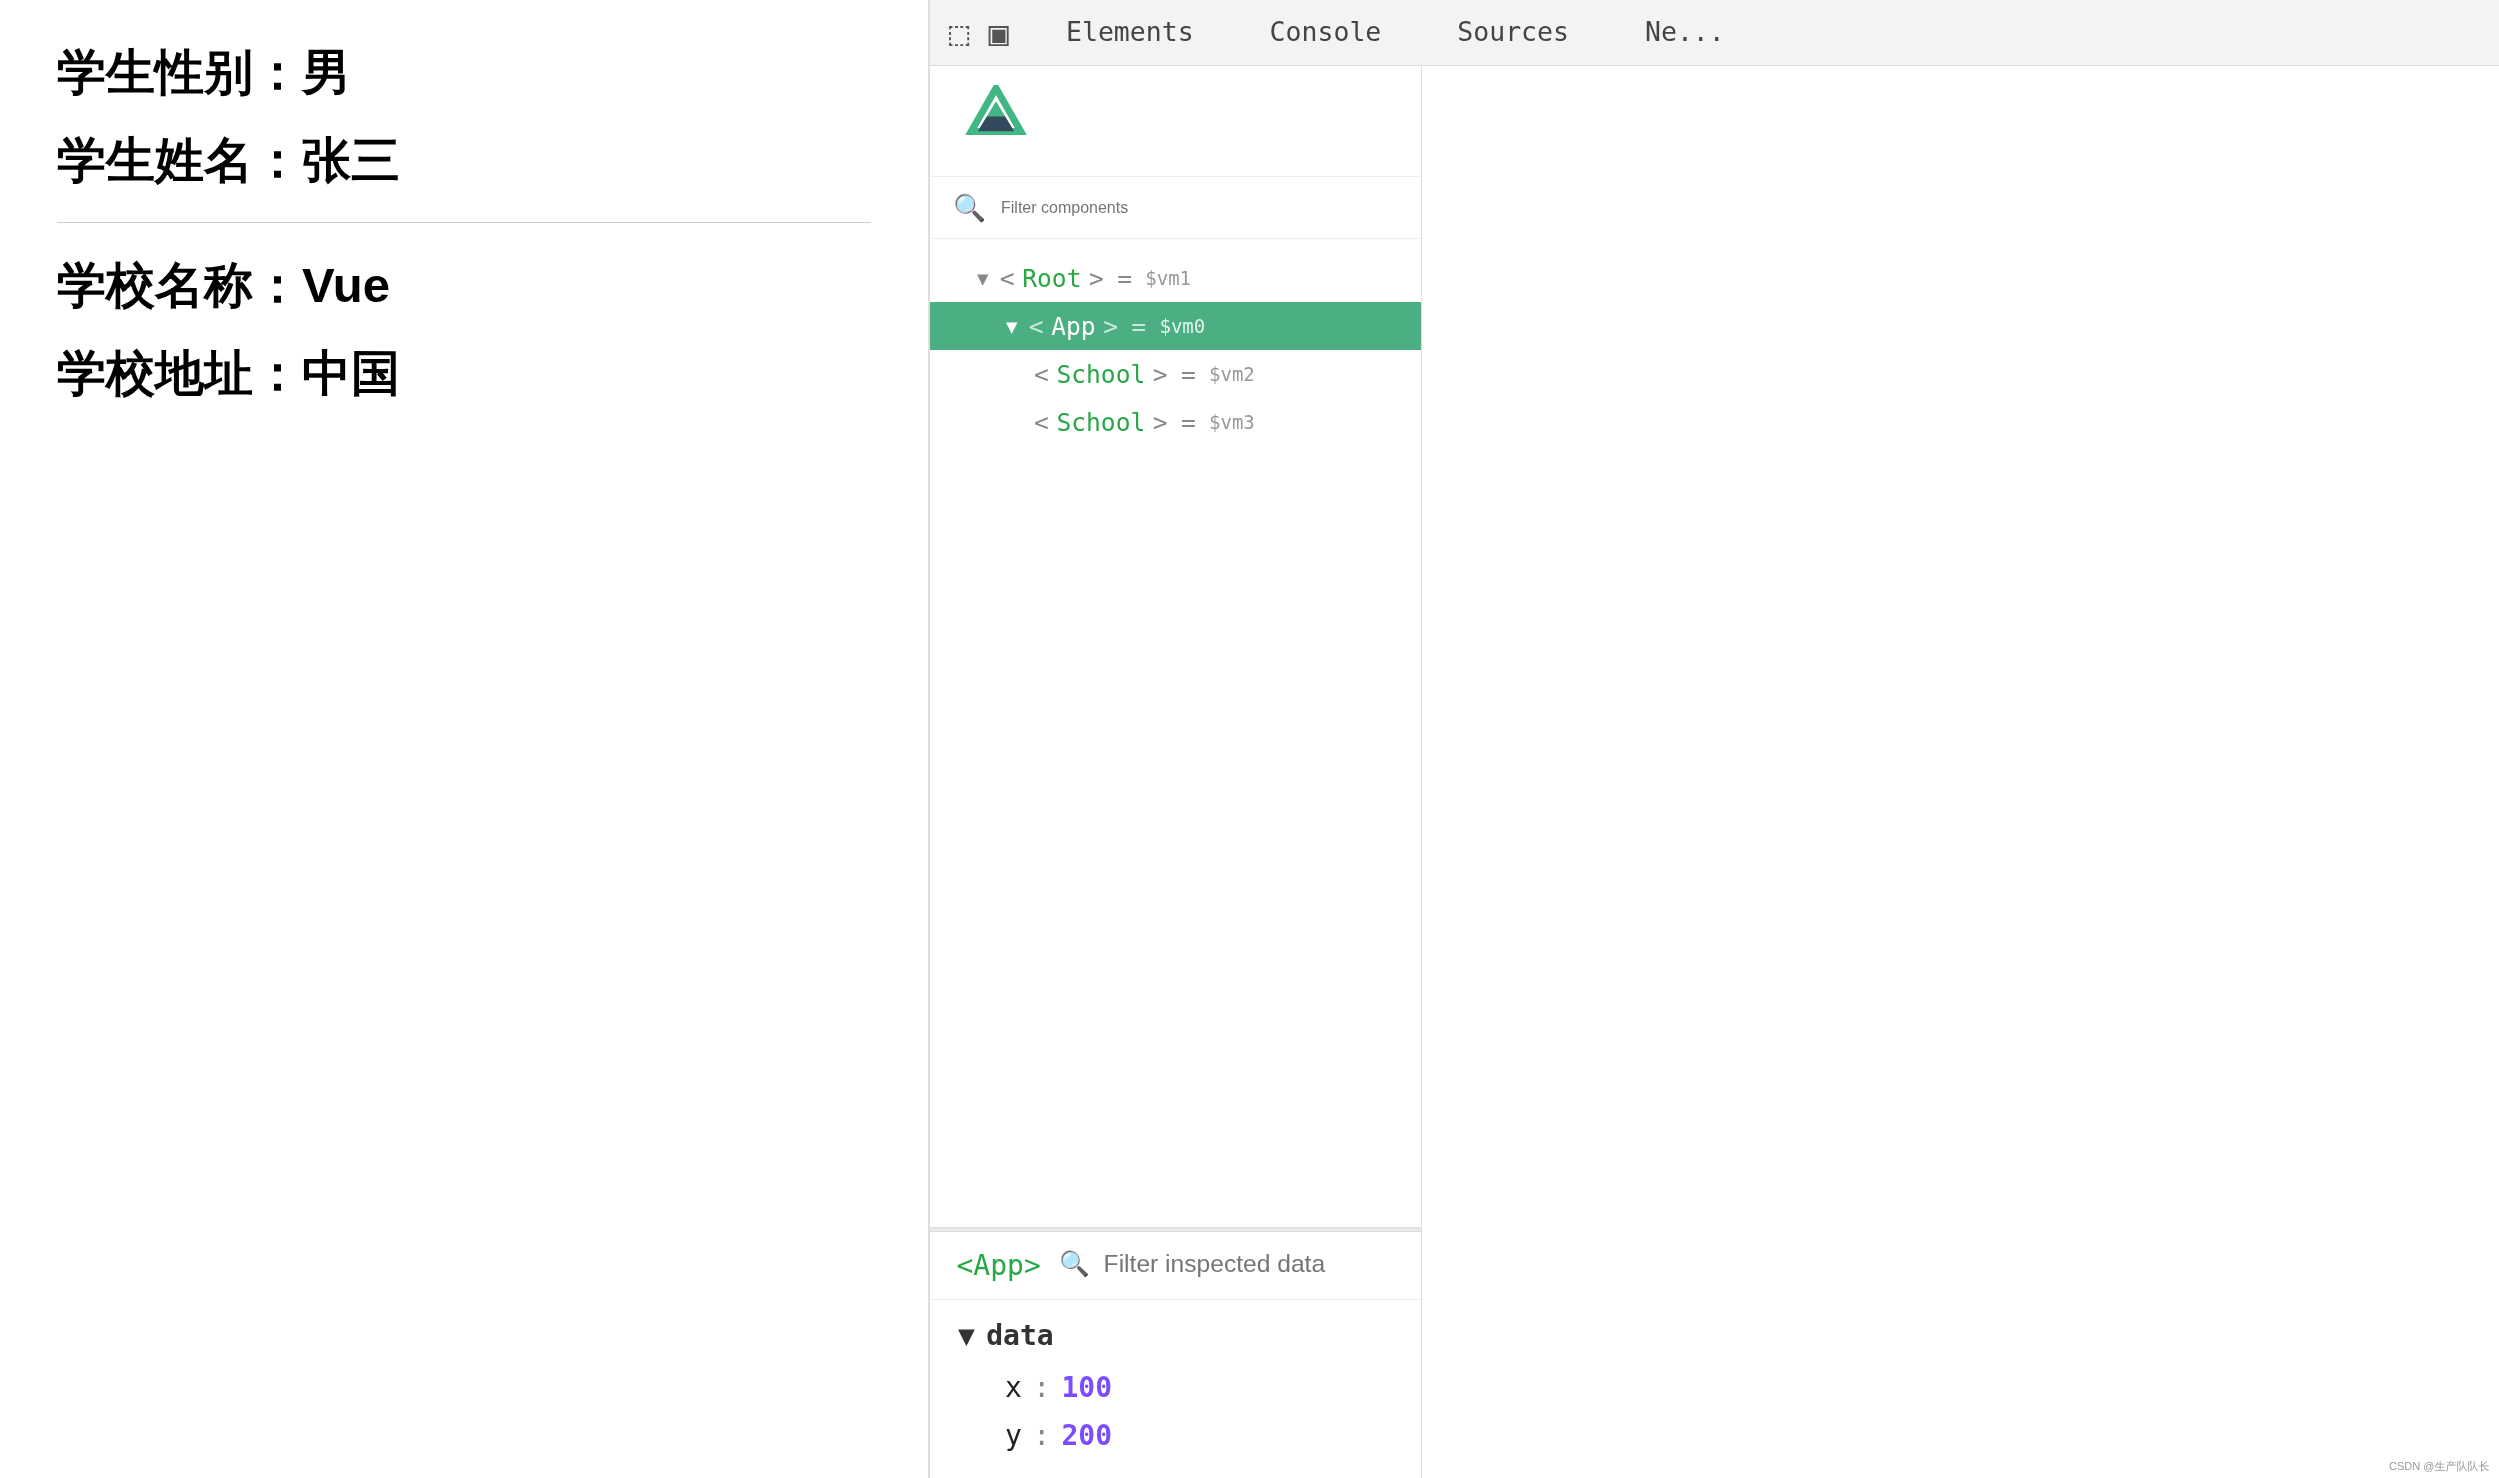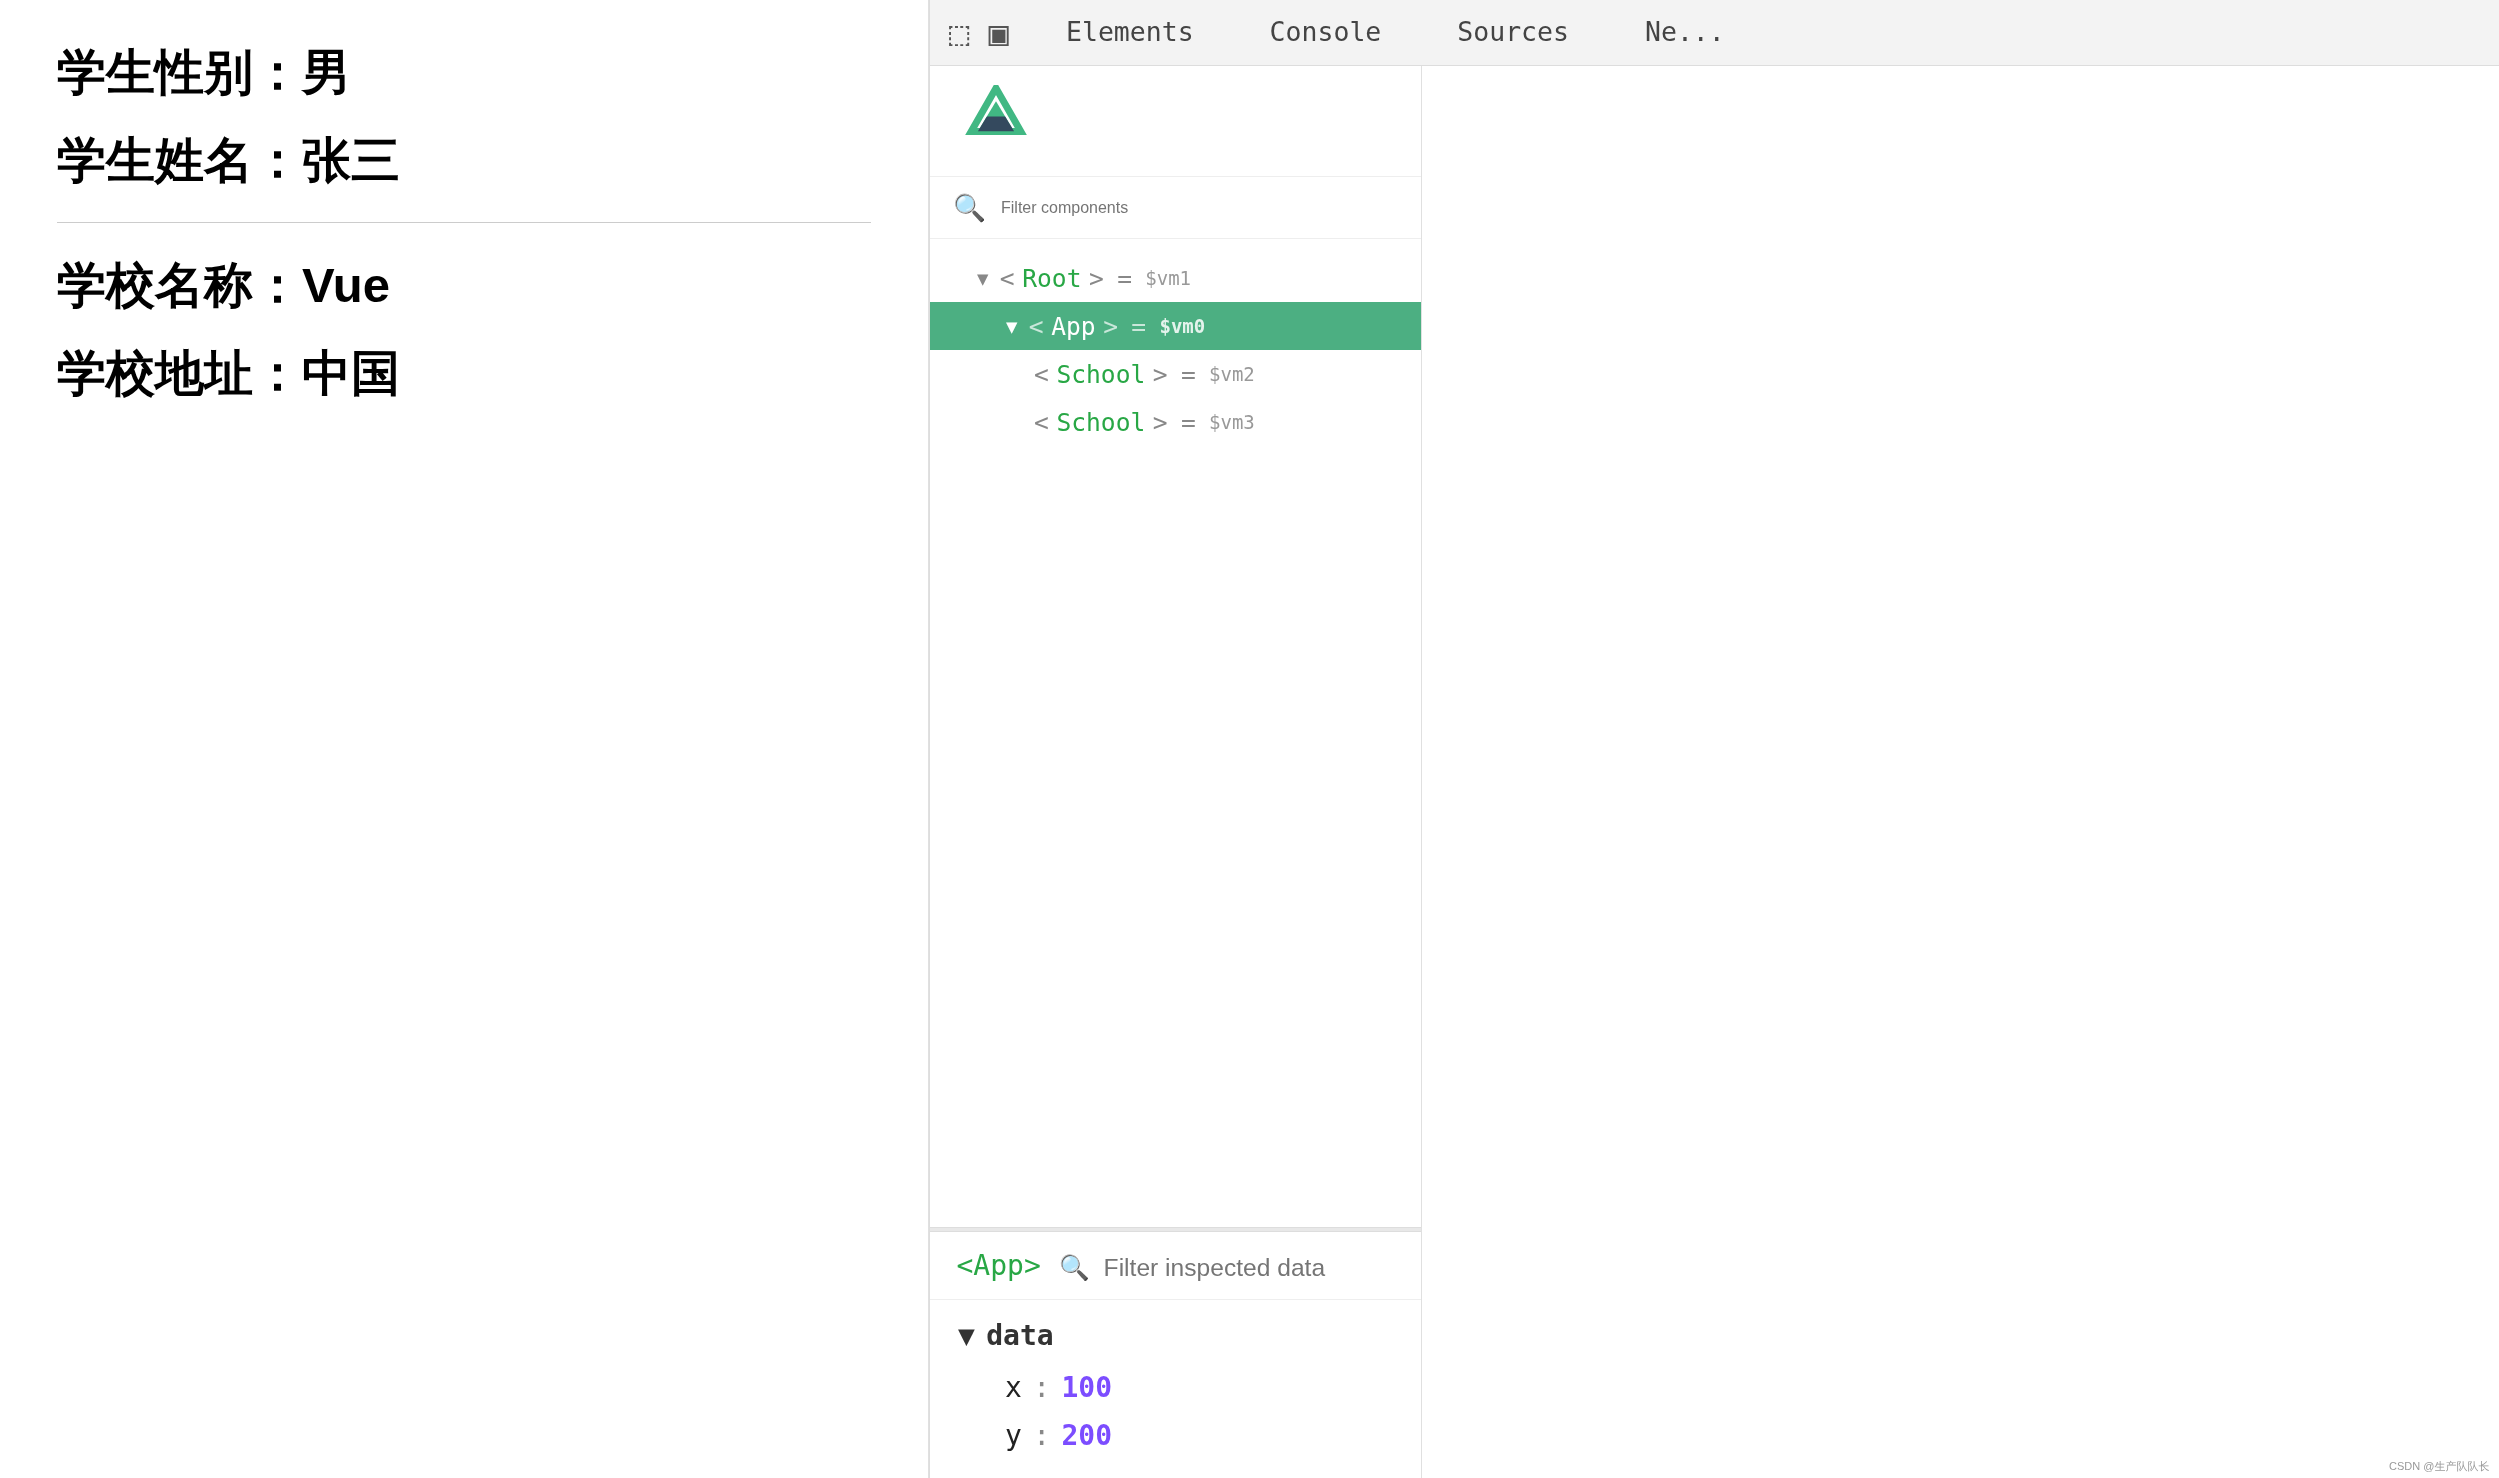"$vm0" .tree-item.selected .vm-label { font-weight: bold -> none }
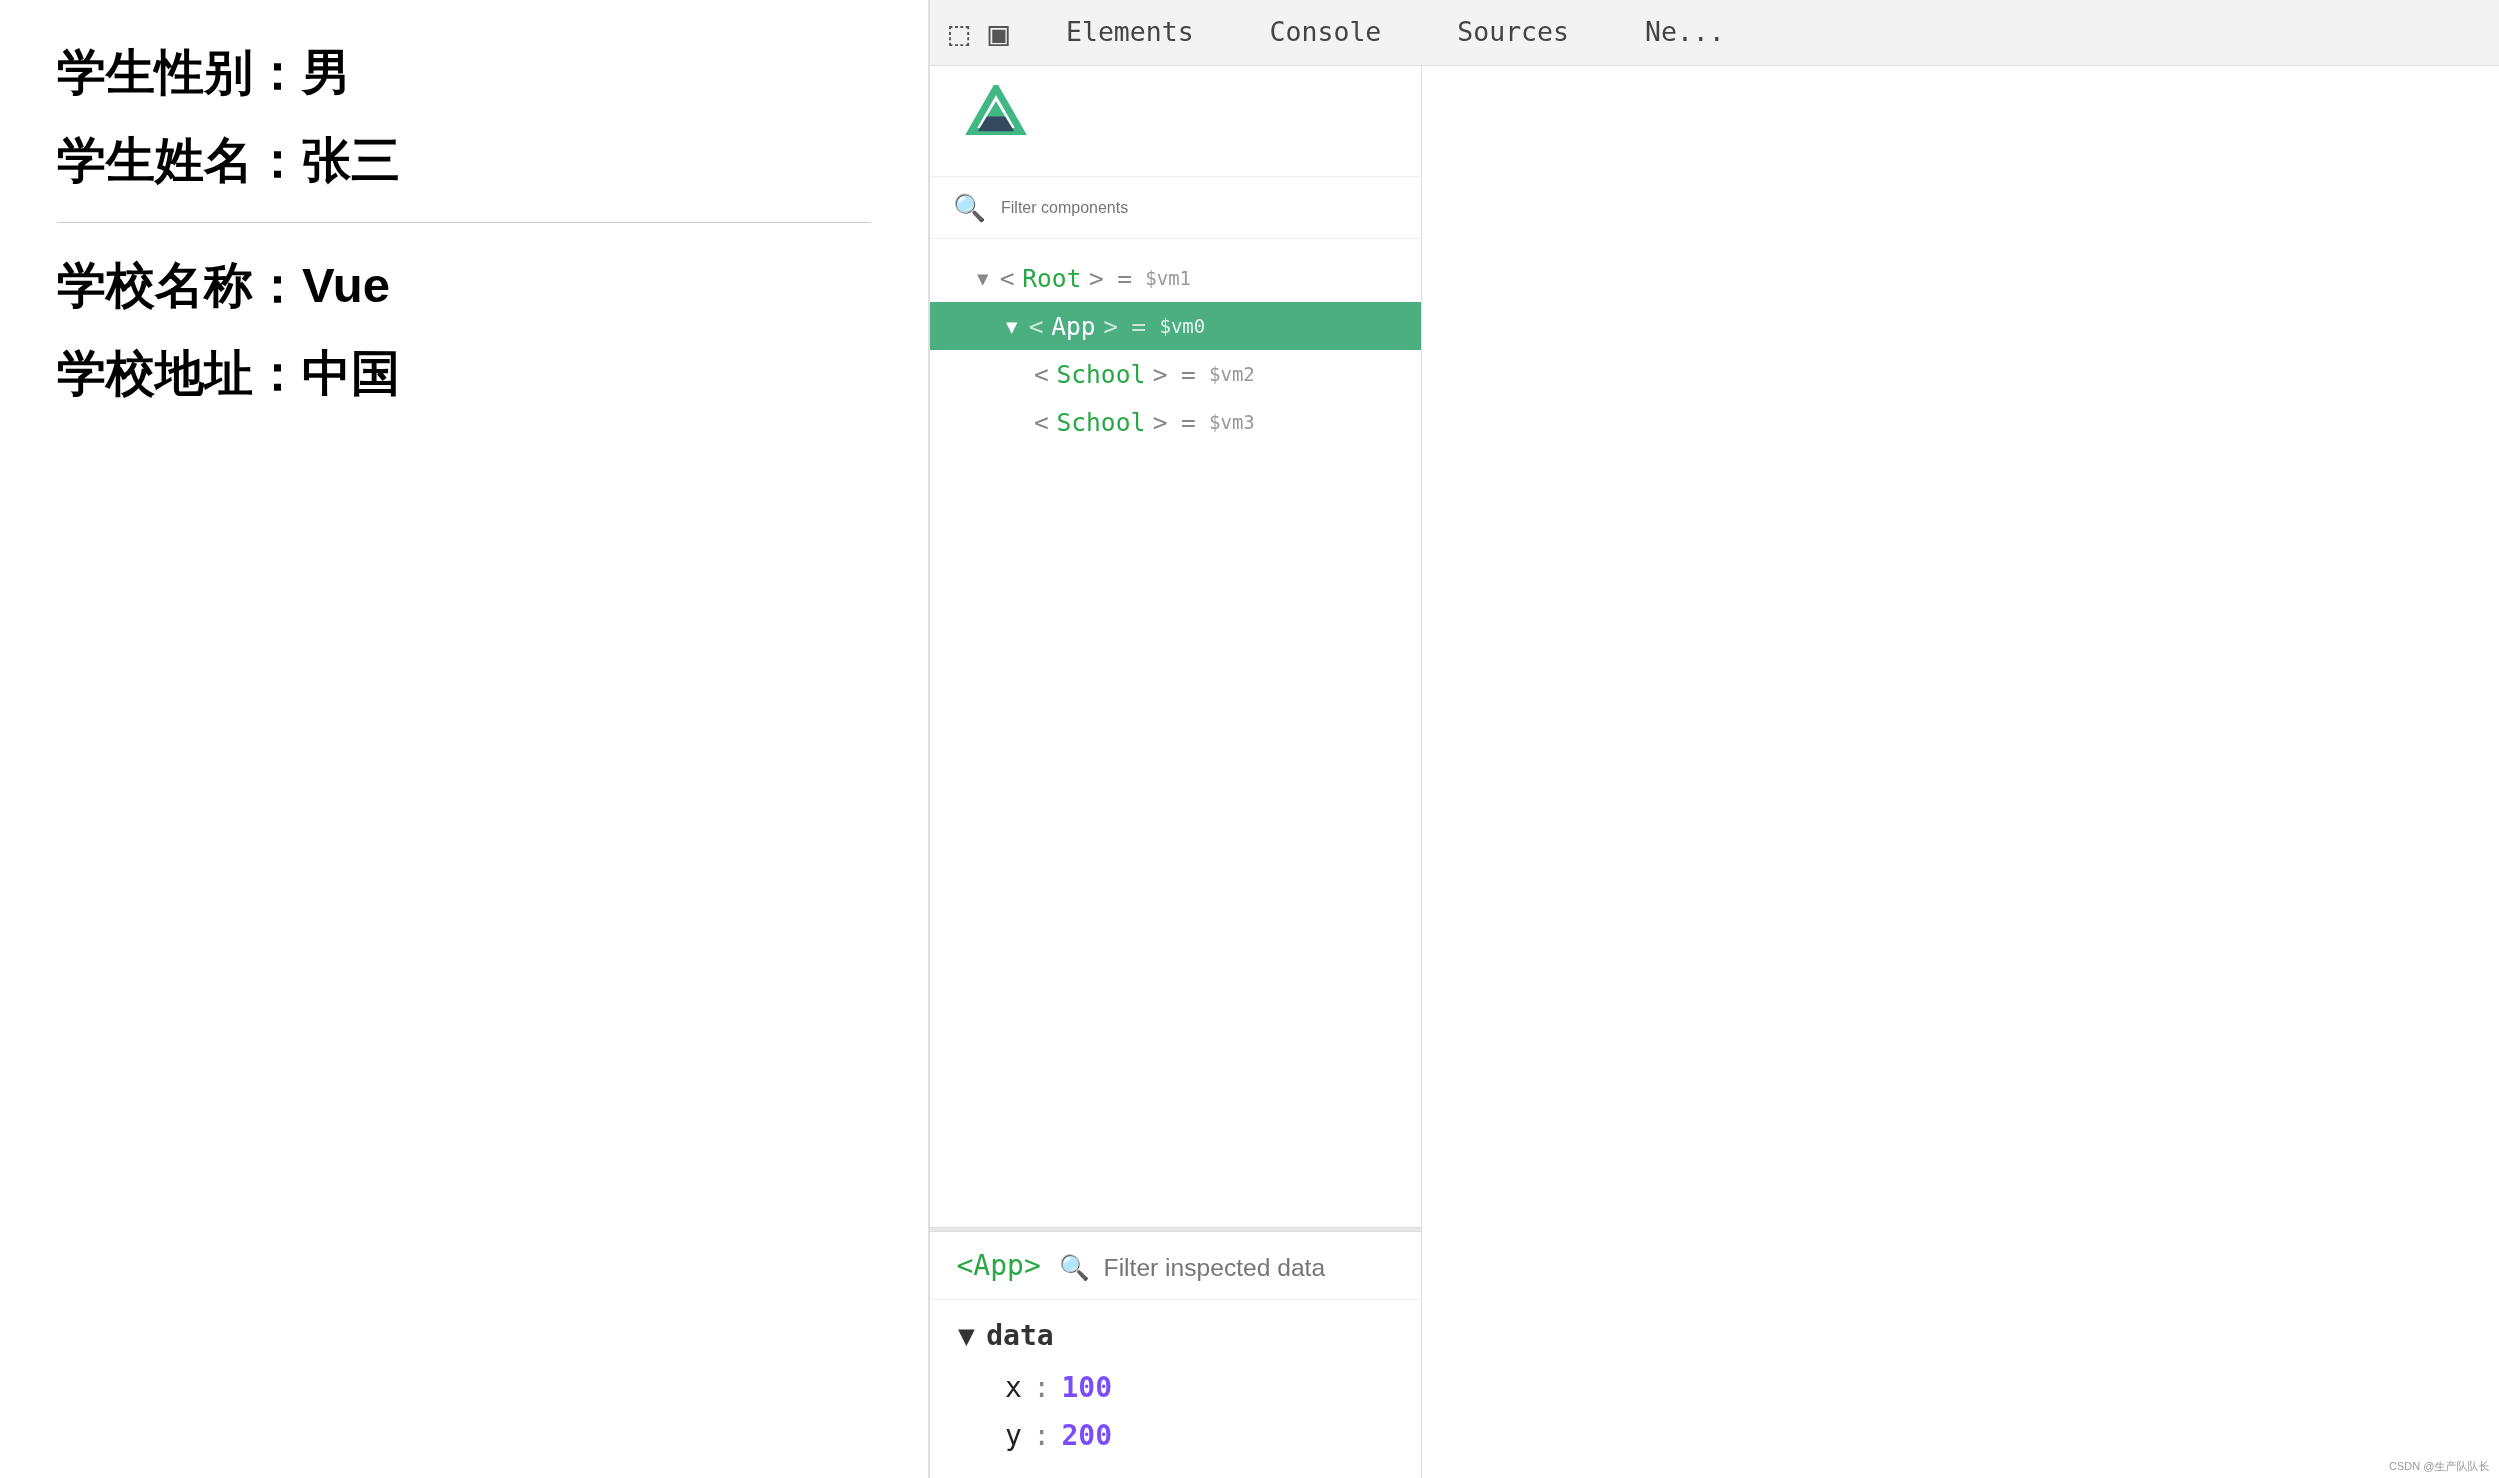"<App>" .inspector-header { align-items: flex-end -> flex-start }
